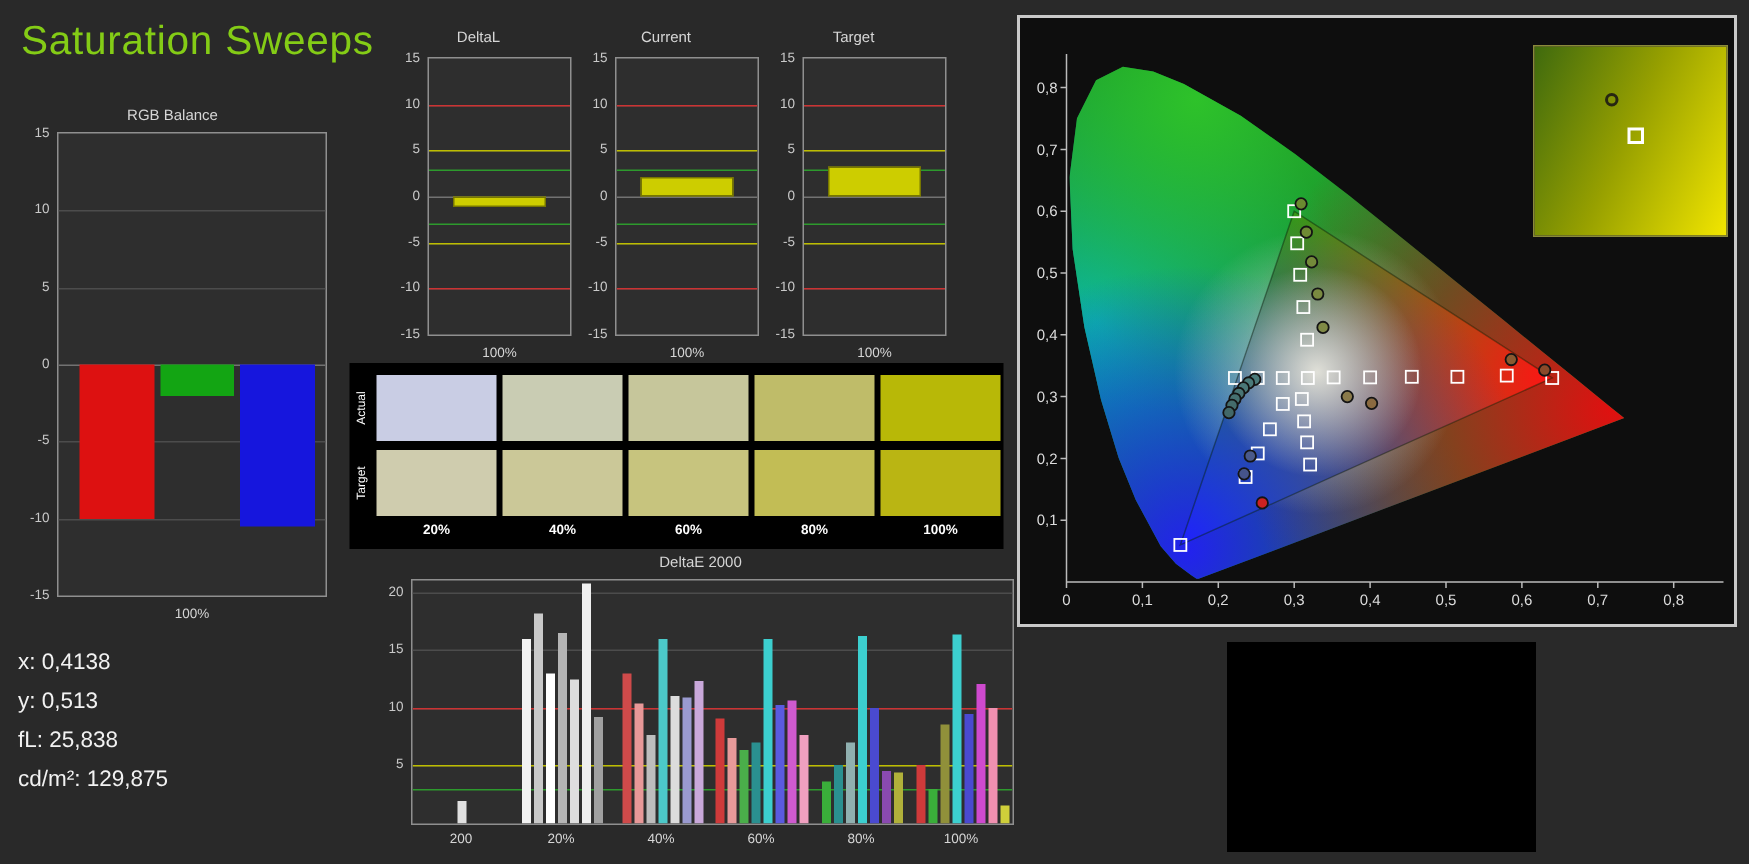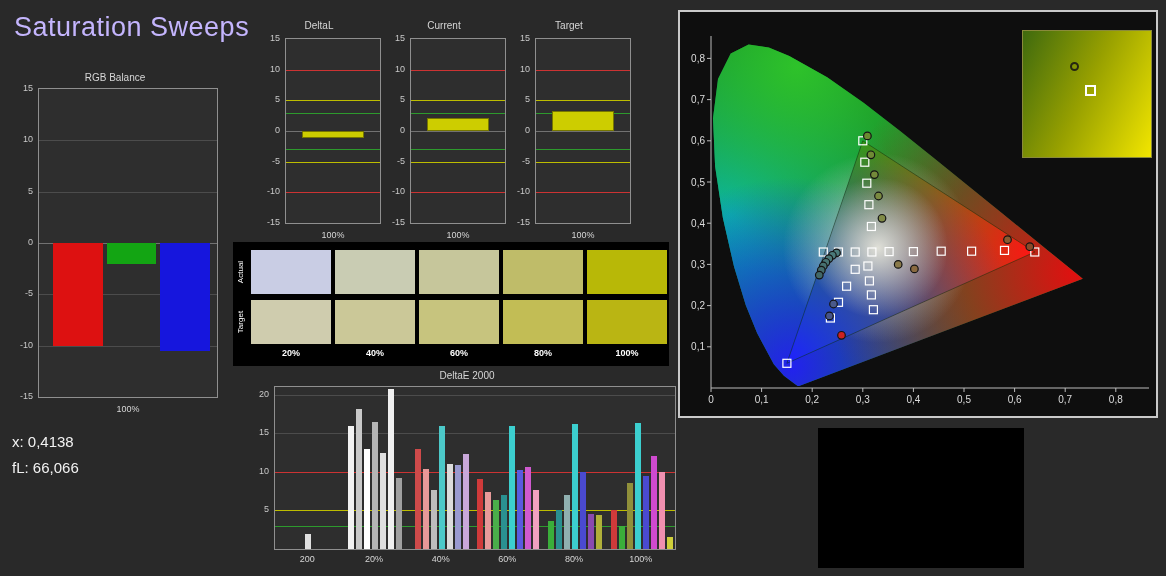"Saturation Sweeps" #main-title { color: #c4b5fd -> #84cc16 }
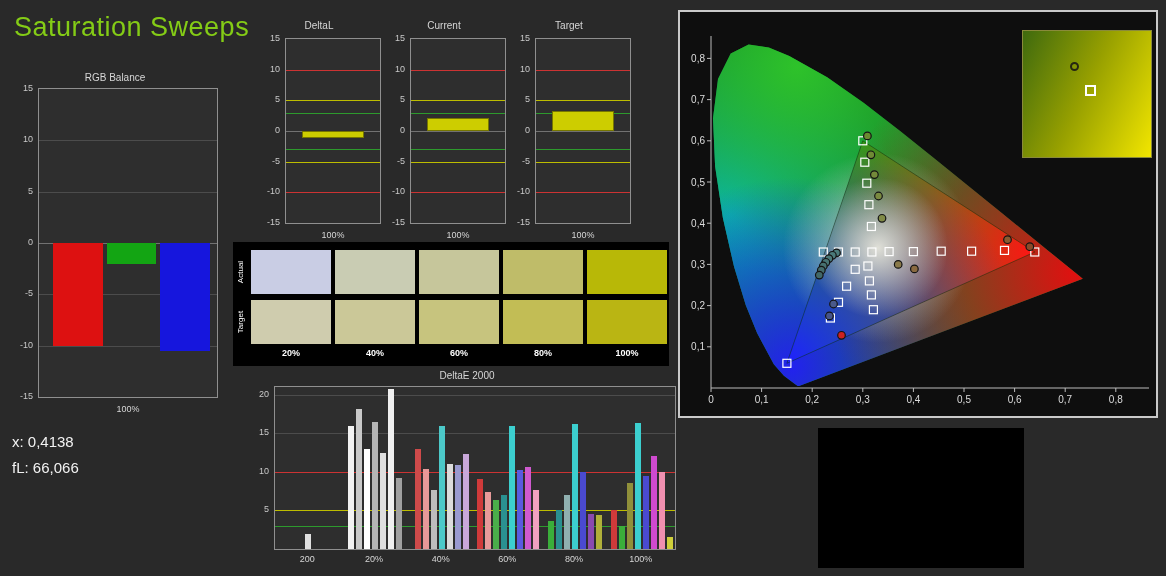"y: 0,513" div.cr-line { html: none -> <div>y: 0,513</div> }
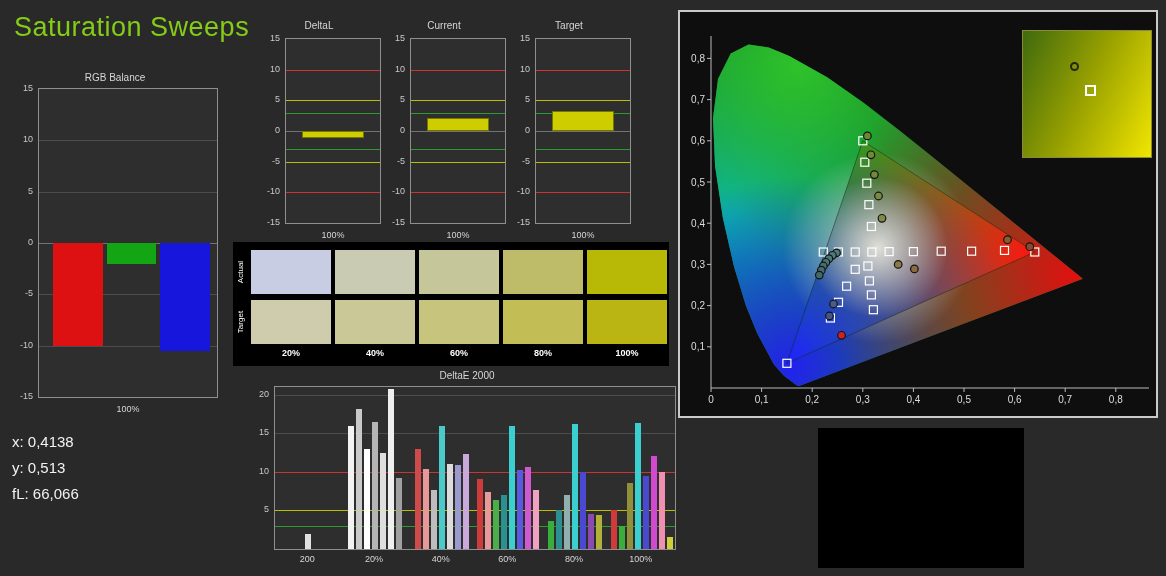"fL: 66,066" div.cr-line { text: 66,066 -> 25,838 }
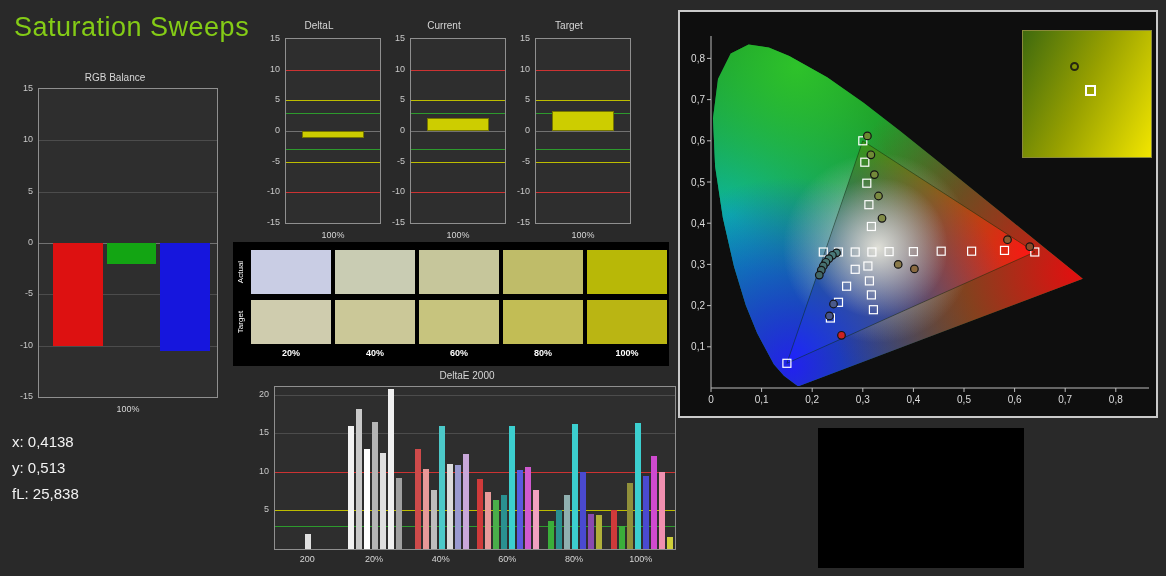"cd/m²: 129,875" div.cr-line { html: none -> <div>cd/m²: 129,875</div> }
